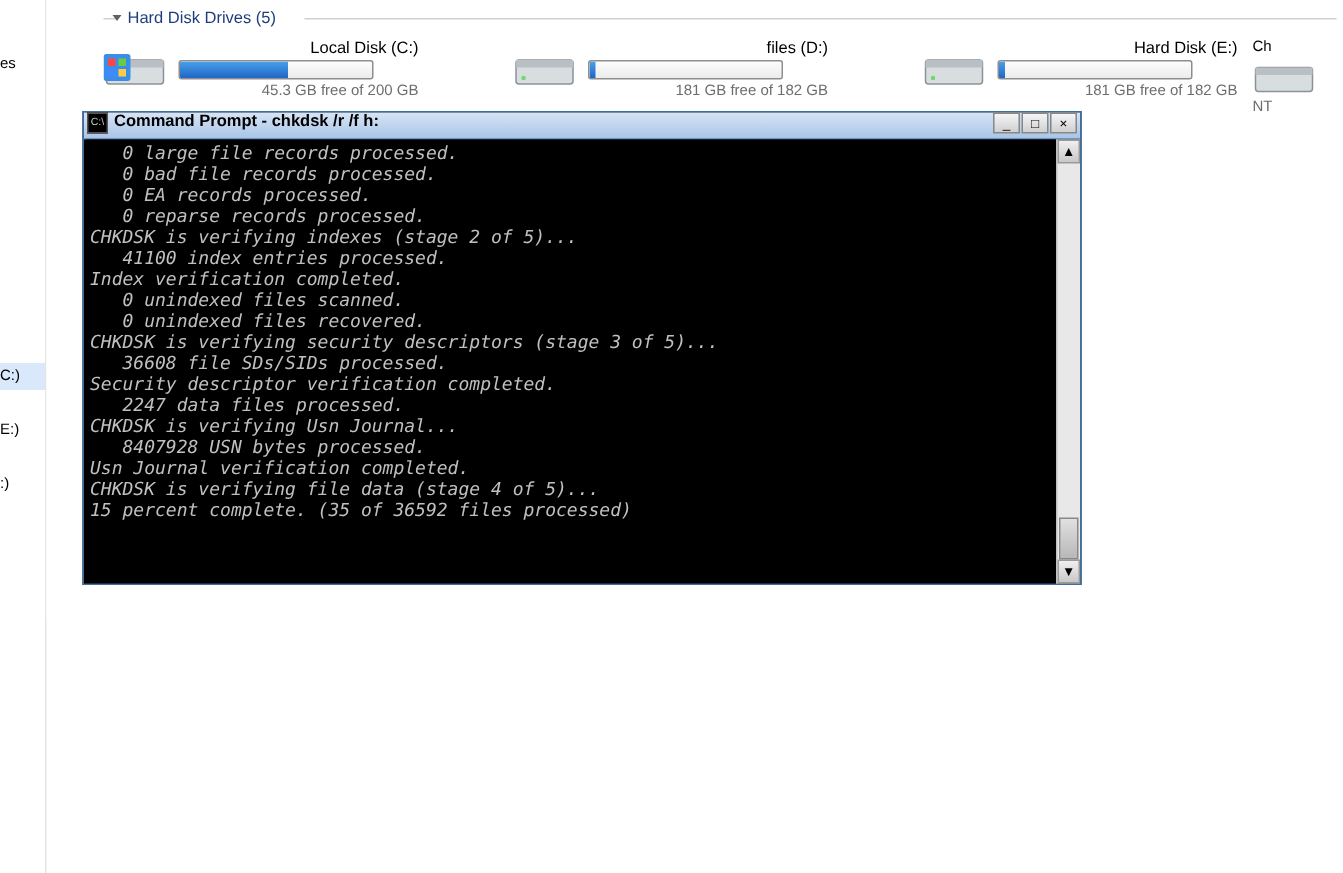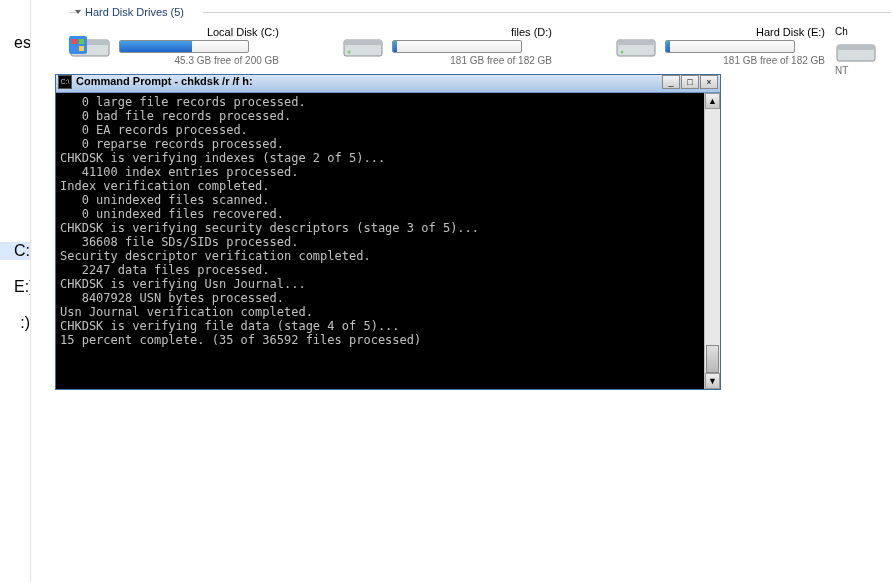"es" .left-item { font-size: 16px -> 10px; padding-left: 14px -> 0; text-align: right -> none }
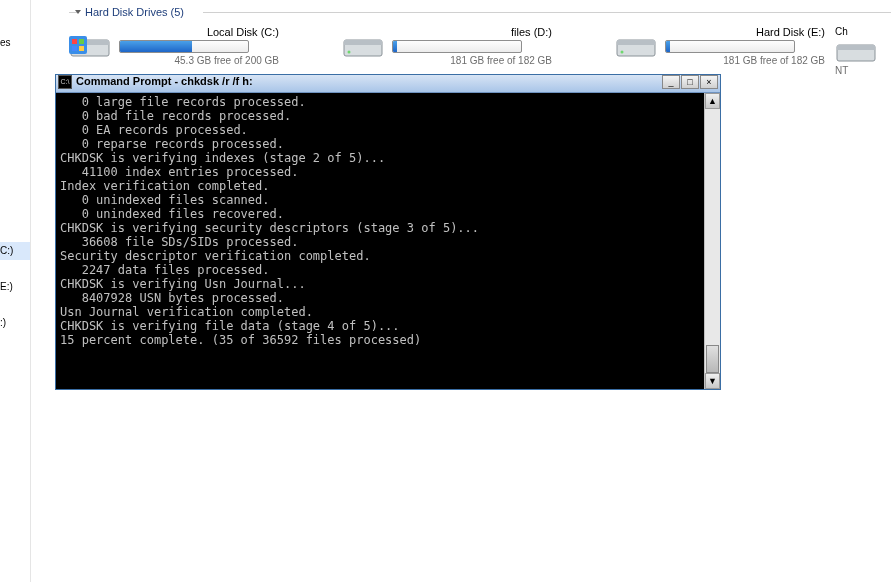"0 large file records processed." .cmd-body { font-style: none -> italic }
